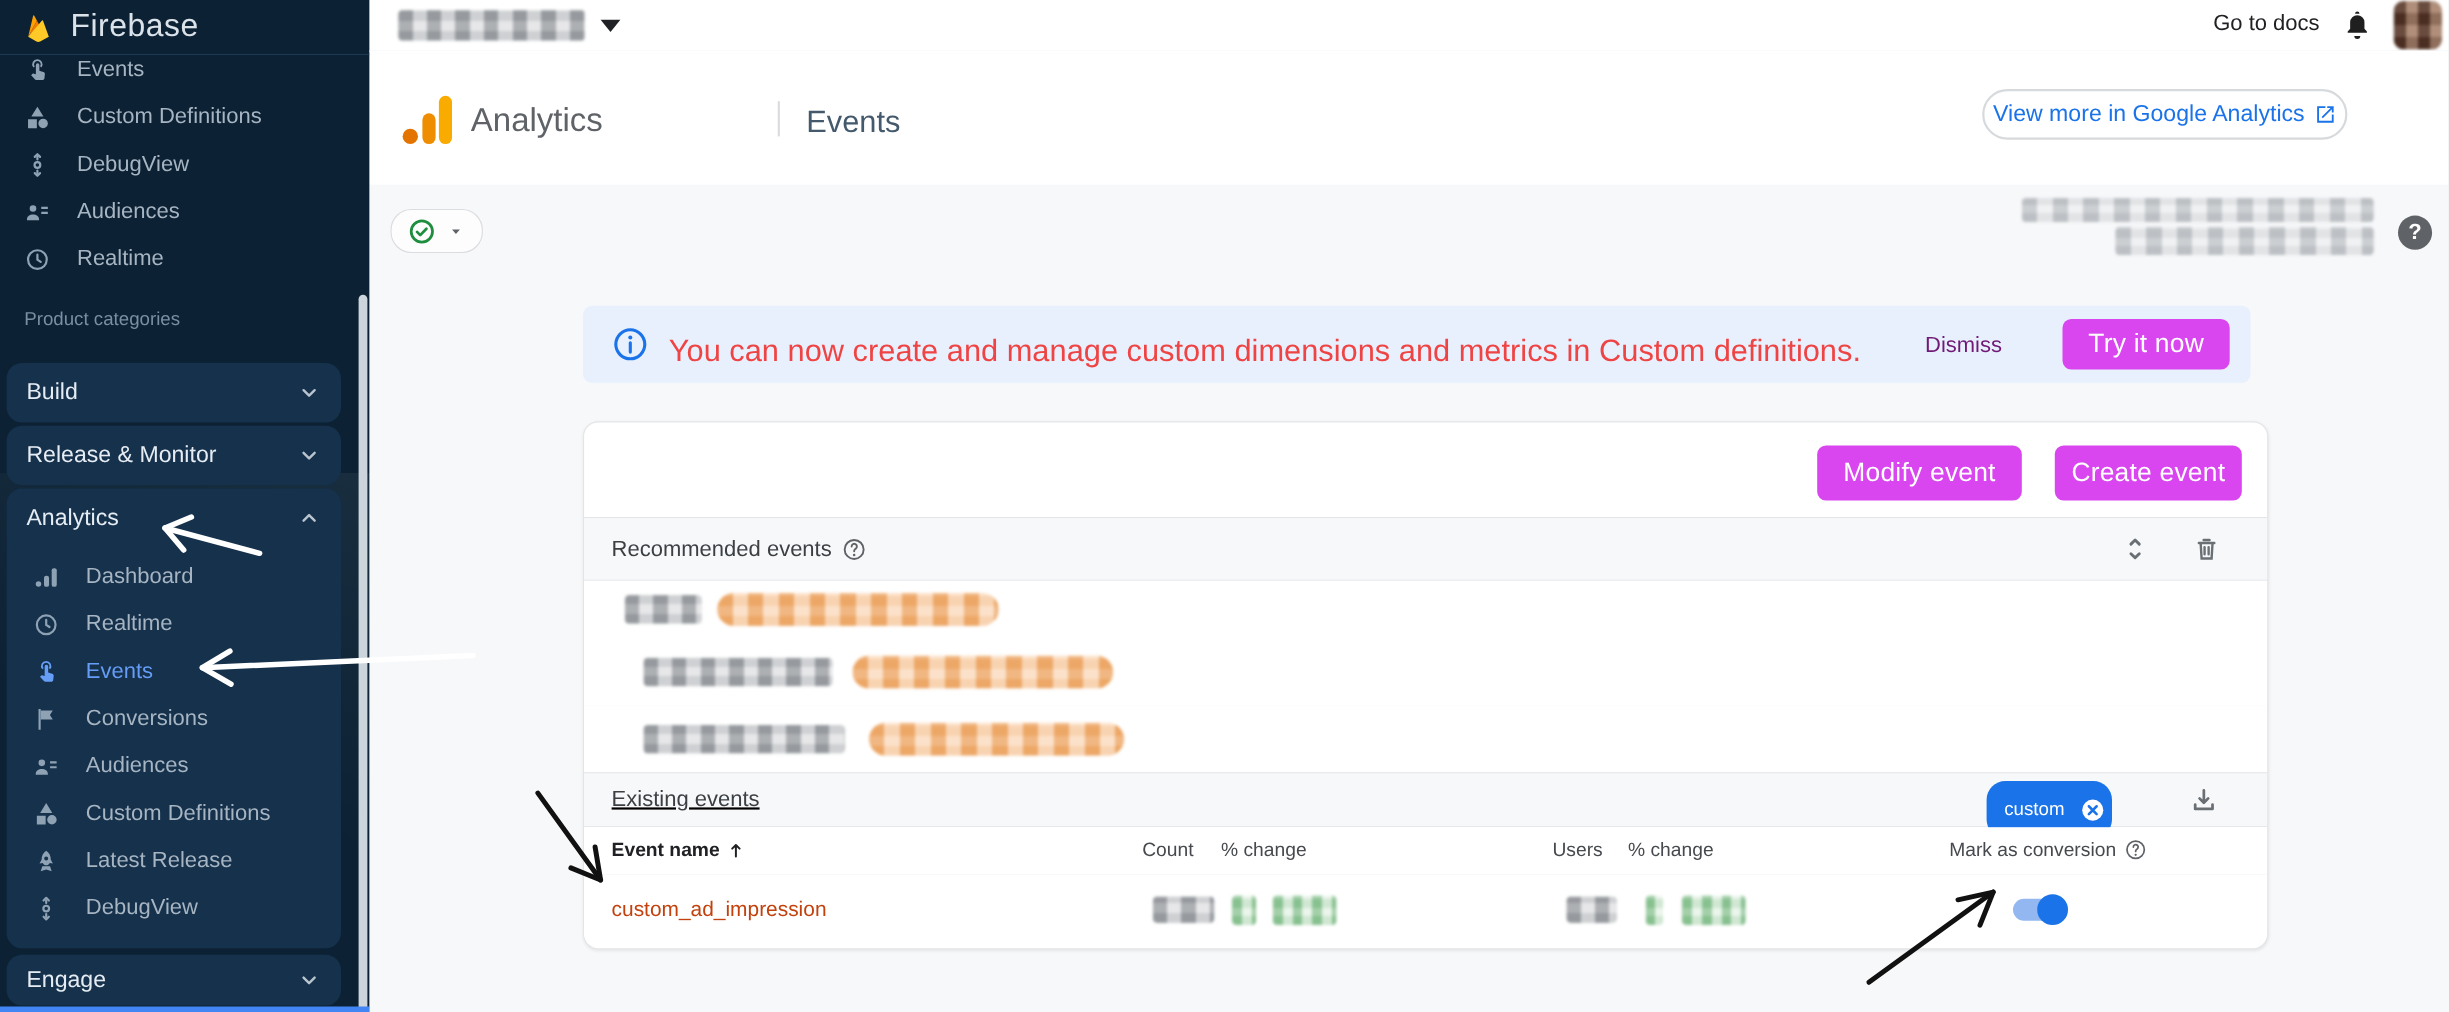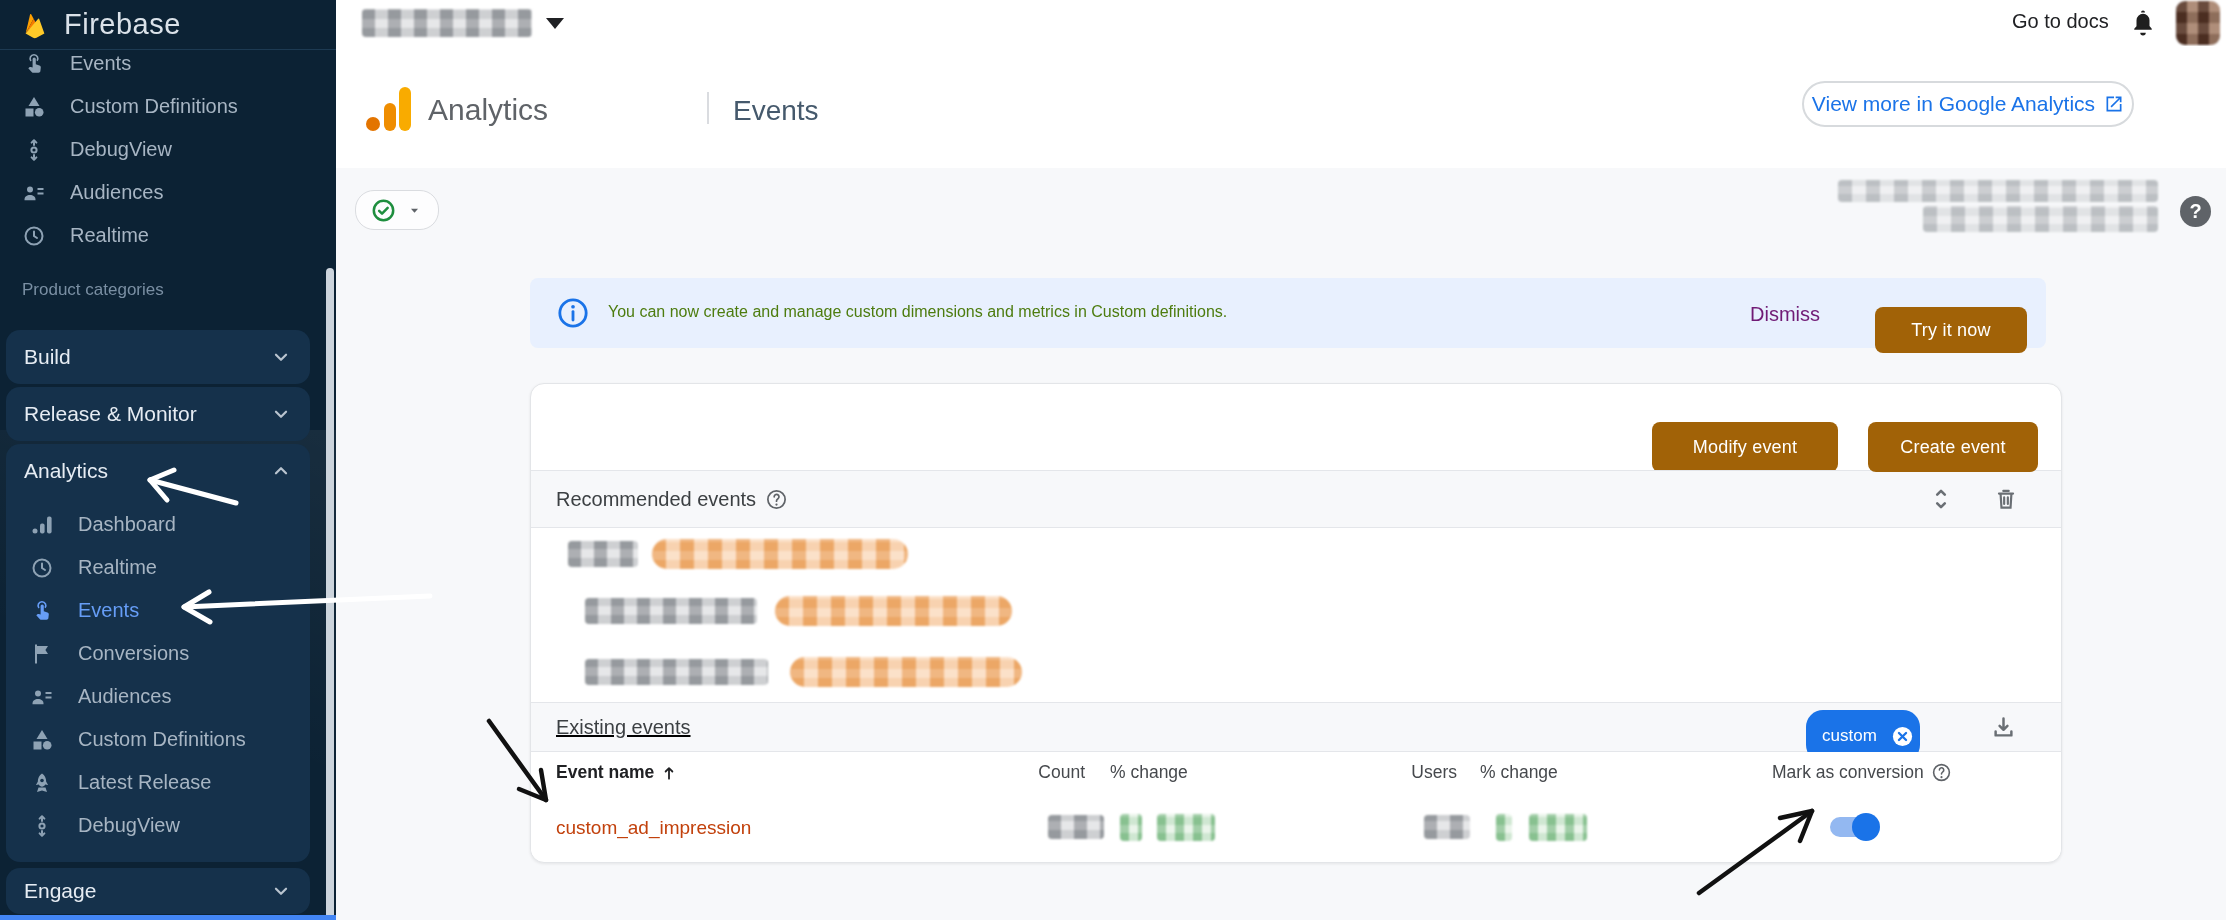"You can now create and" .banner-msg { color: #4d7c0f -> #ef4444; font-size: 16px -> 28px }
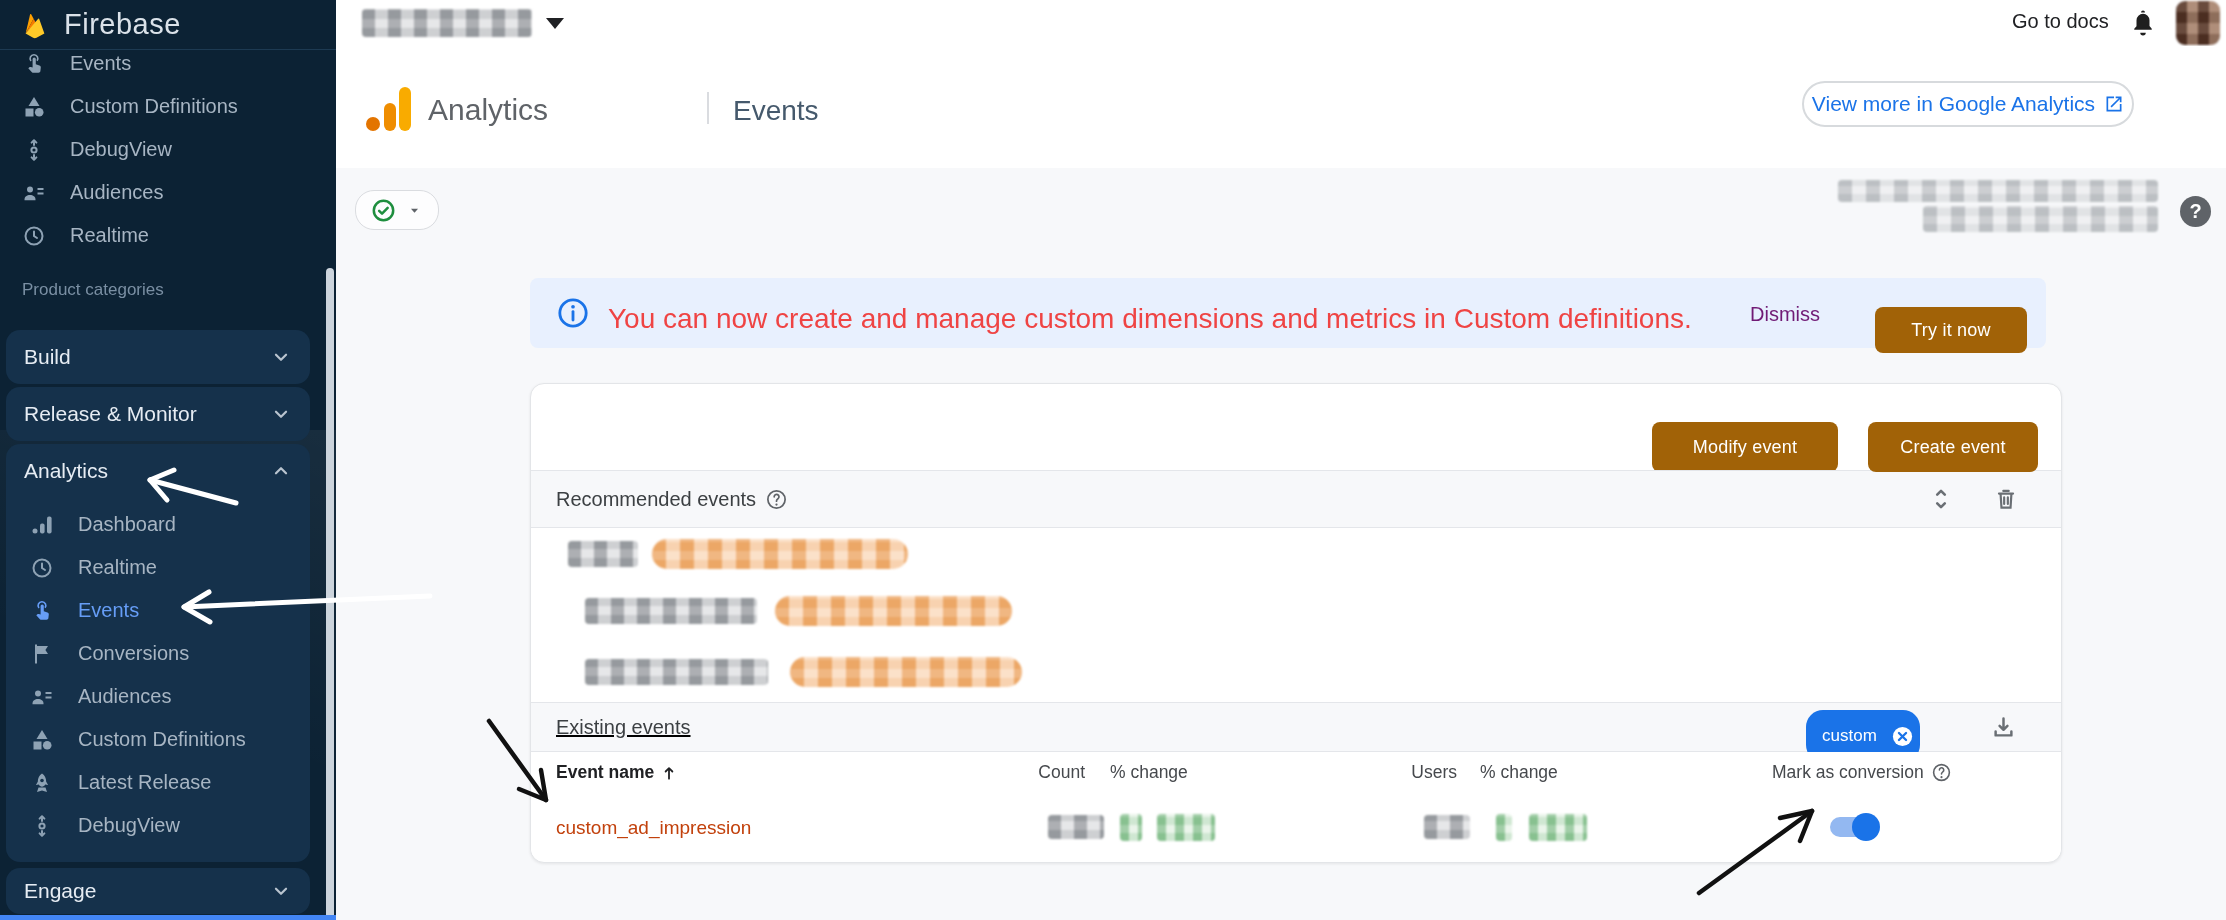"Try it now" .btn-blue { background: #a16207 -> #d946ef; font-size: 18px -> 24px; margin-top: 17px -> none }
